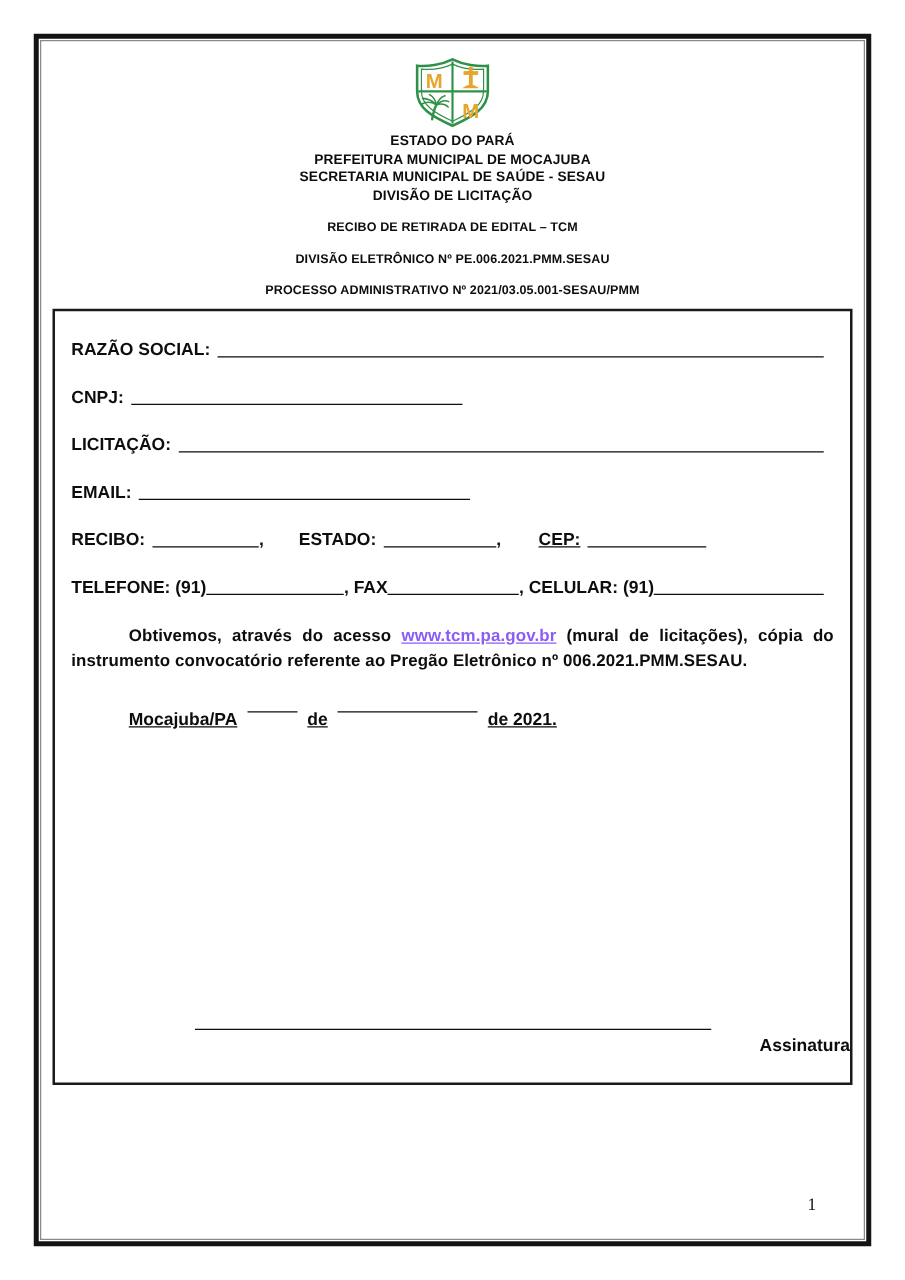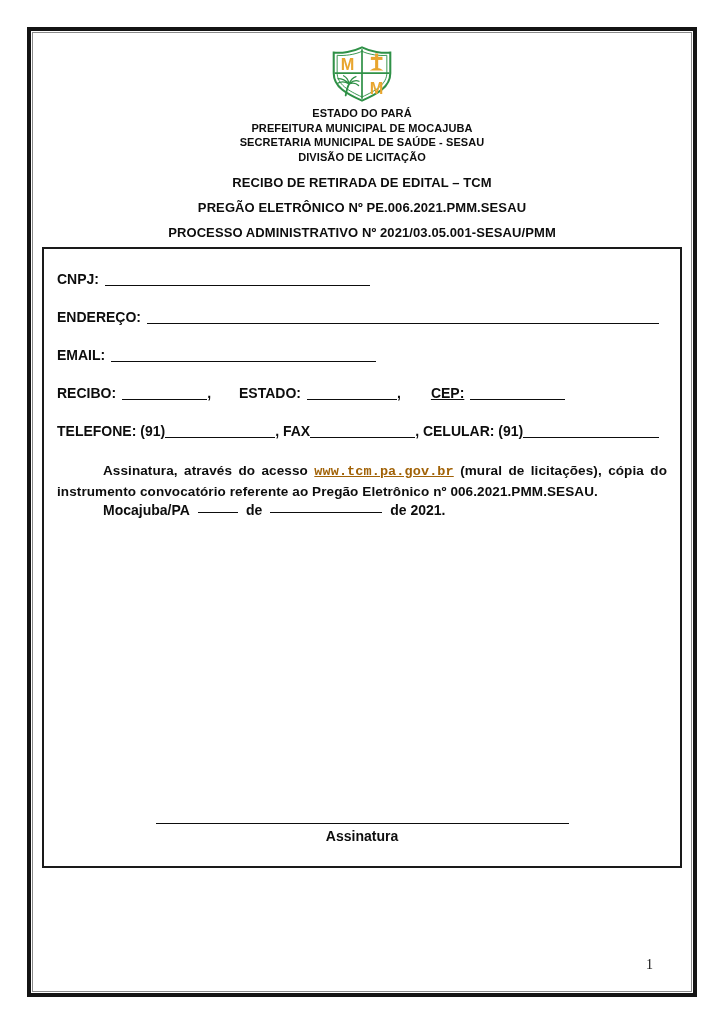"RECIBO DE RETIRADA DE EDITAL" .title-line { font-size: 13px -> 10px }
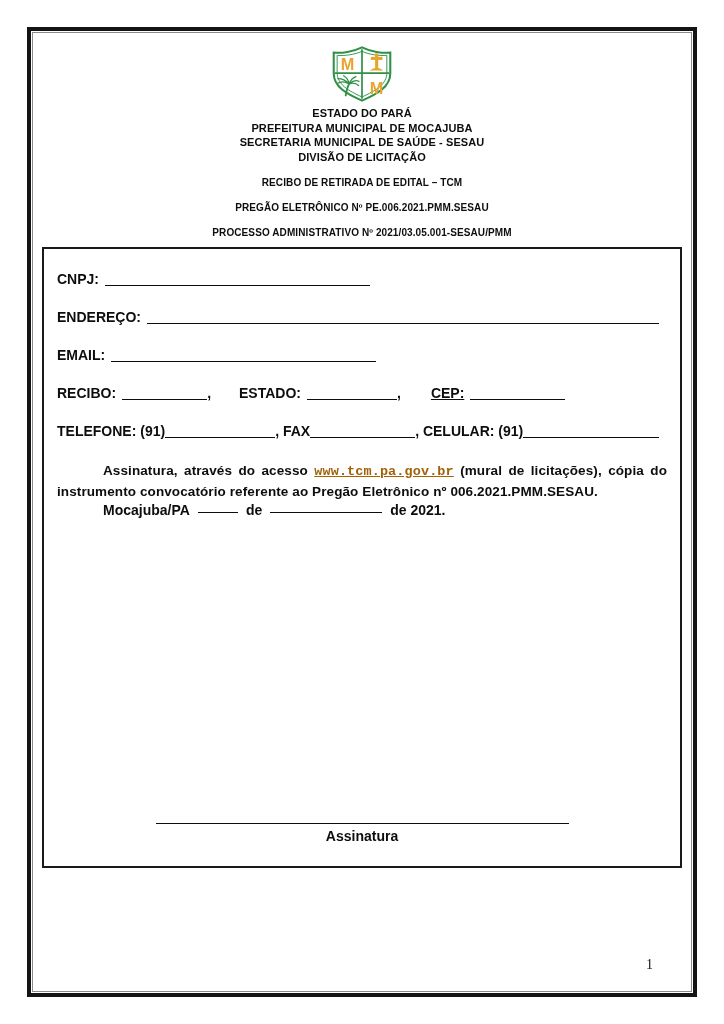"PREGÃO ELETRÔNICO Nº" div.title-line { text: PREGÃO -> DIVISÃO }
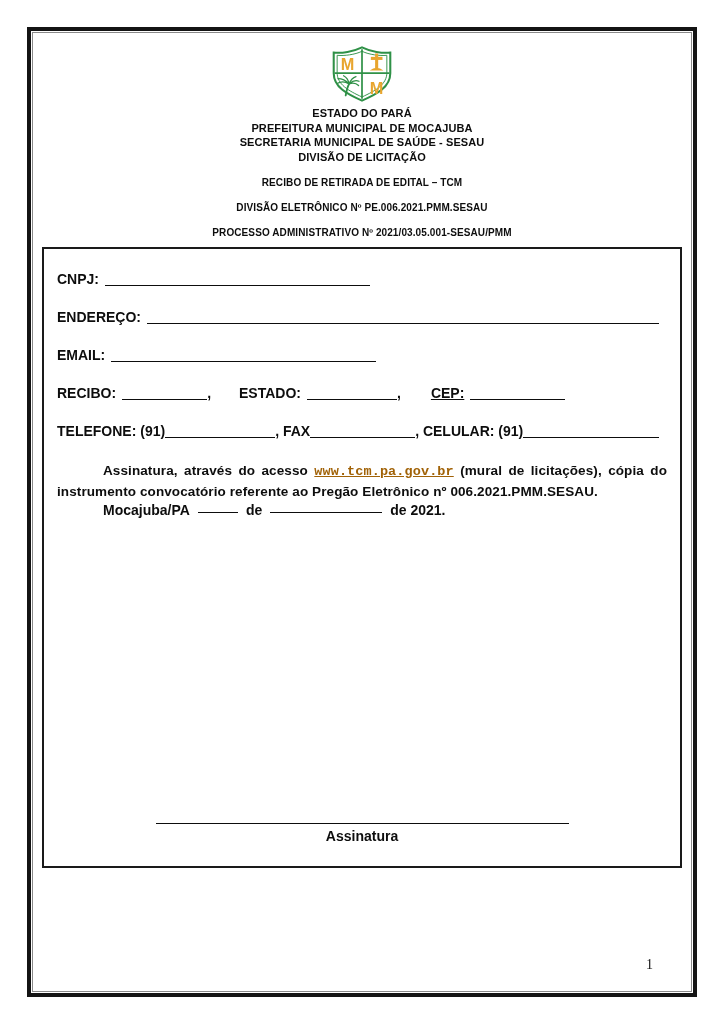"RAZÃO SOCIAL:" div.row { html: none -> <div> <span>RAZÃO SOCIAL:</span> <span></span> </div> }
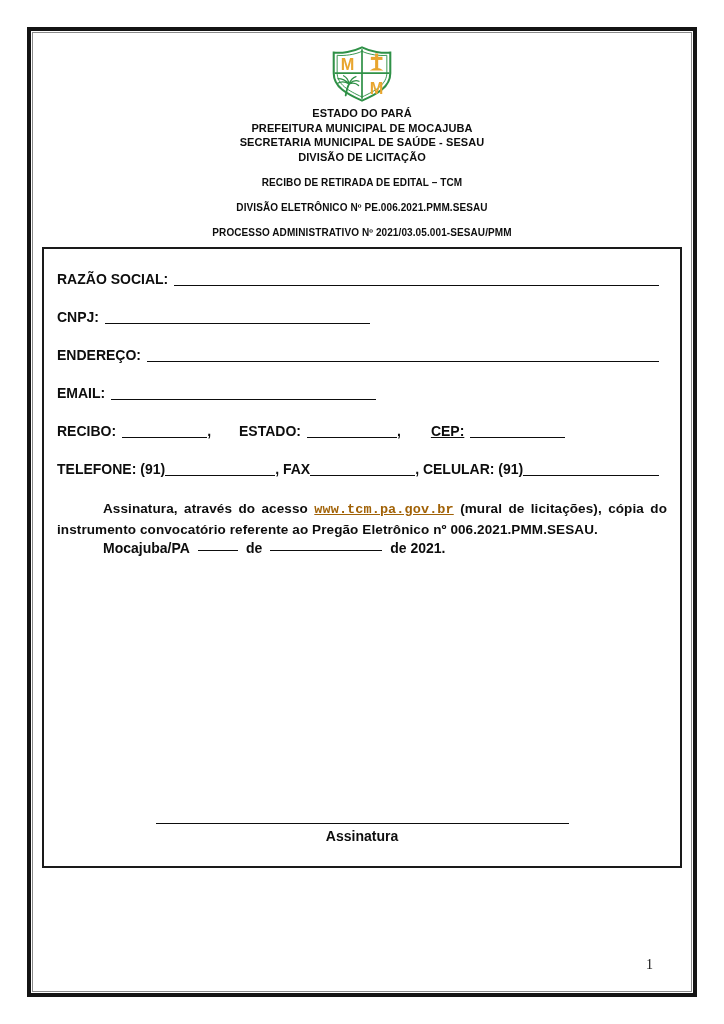"ENDEREÇO:" span { text: ENDEREÇO -> LICITAÇÃO }
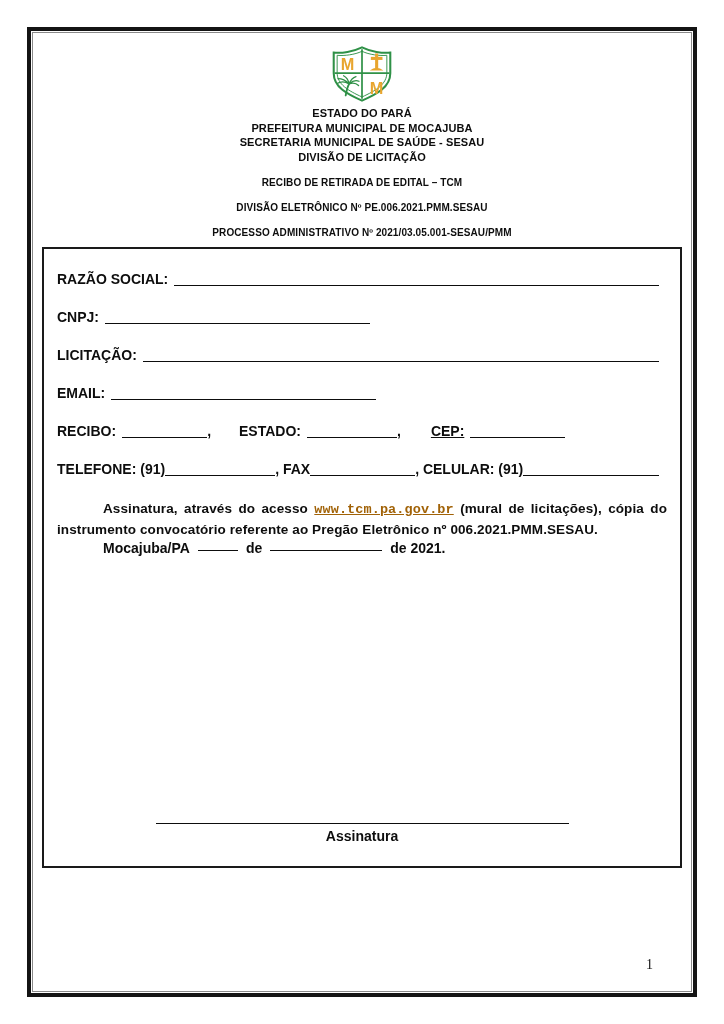"Assinatura, através do acesso" span { text: Assinatura -> Obtivemos }
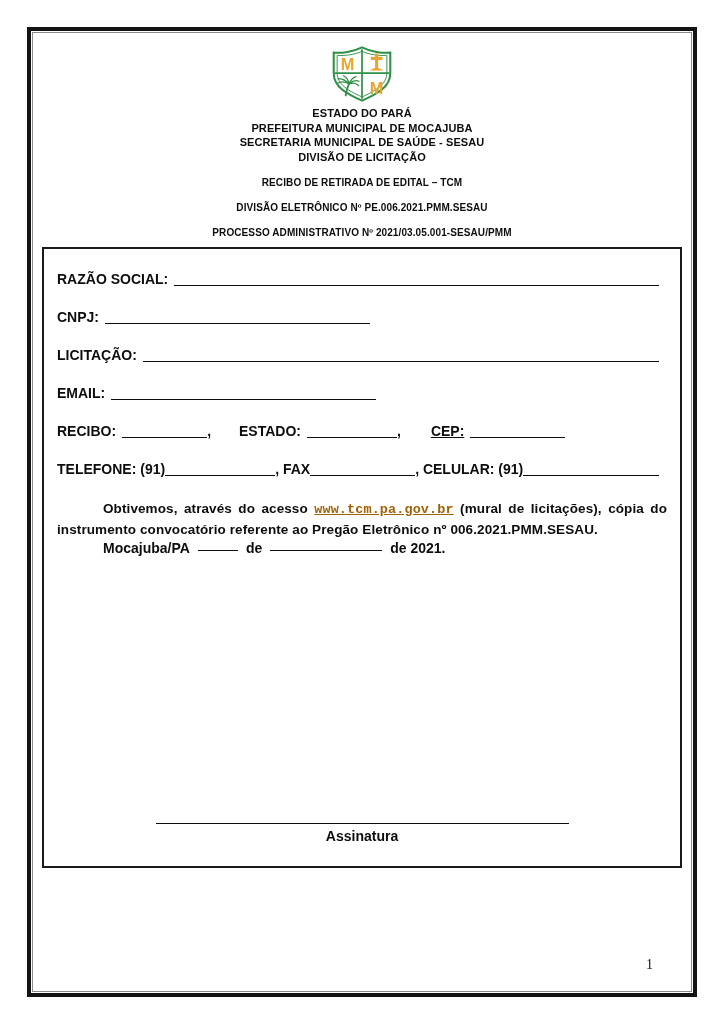"www.tcm.pa.gov.br" .doc-link { color: #a16207 -> #8b5cf6; font-family: Liberation Mono, monospace -> none }
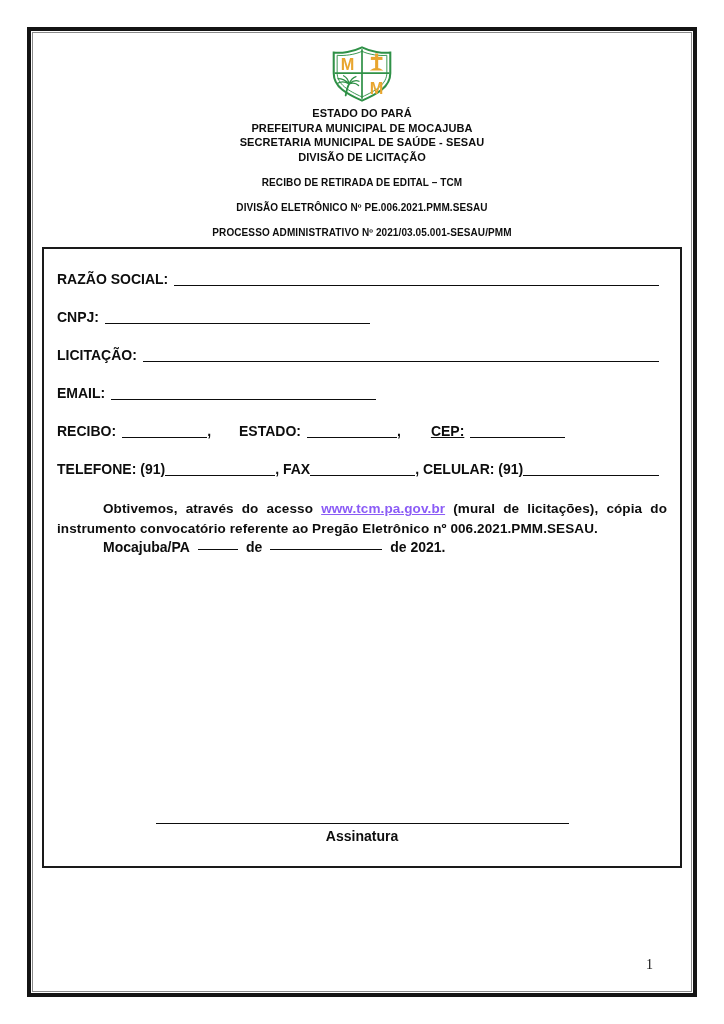"Mocajuba/PA" .date-line { align-items: center -> flex-start; margin-top: none -> 28px; text-decoration: none -> underline }
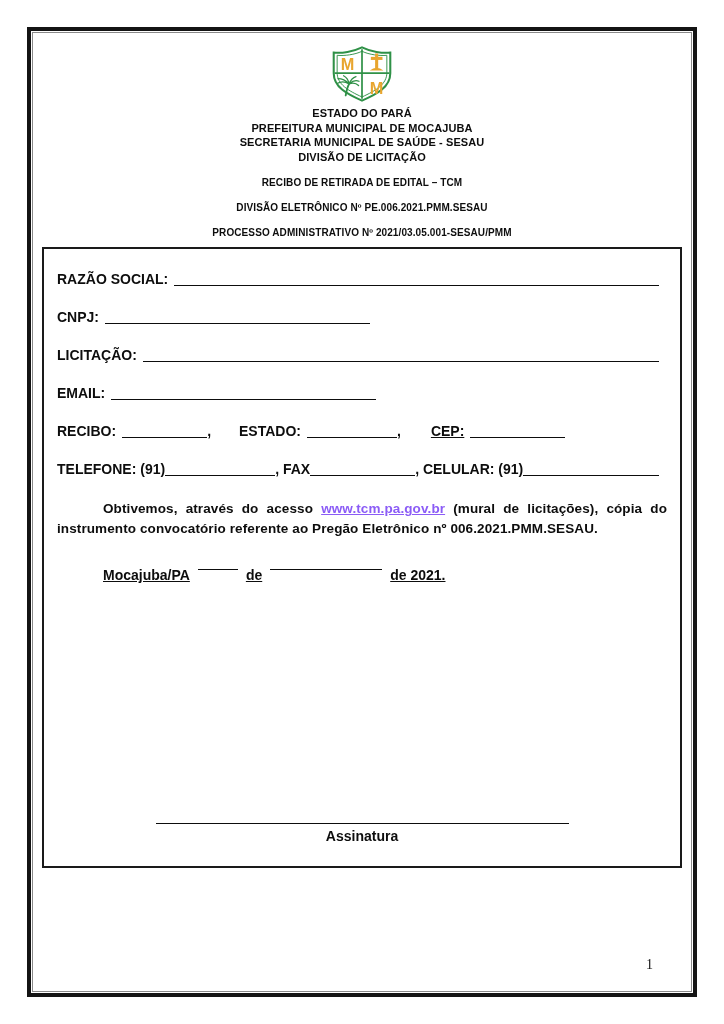"Assinatura" .sig-label { text-align: center -> right }
